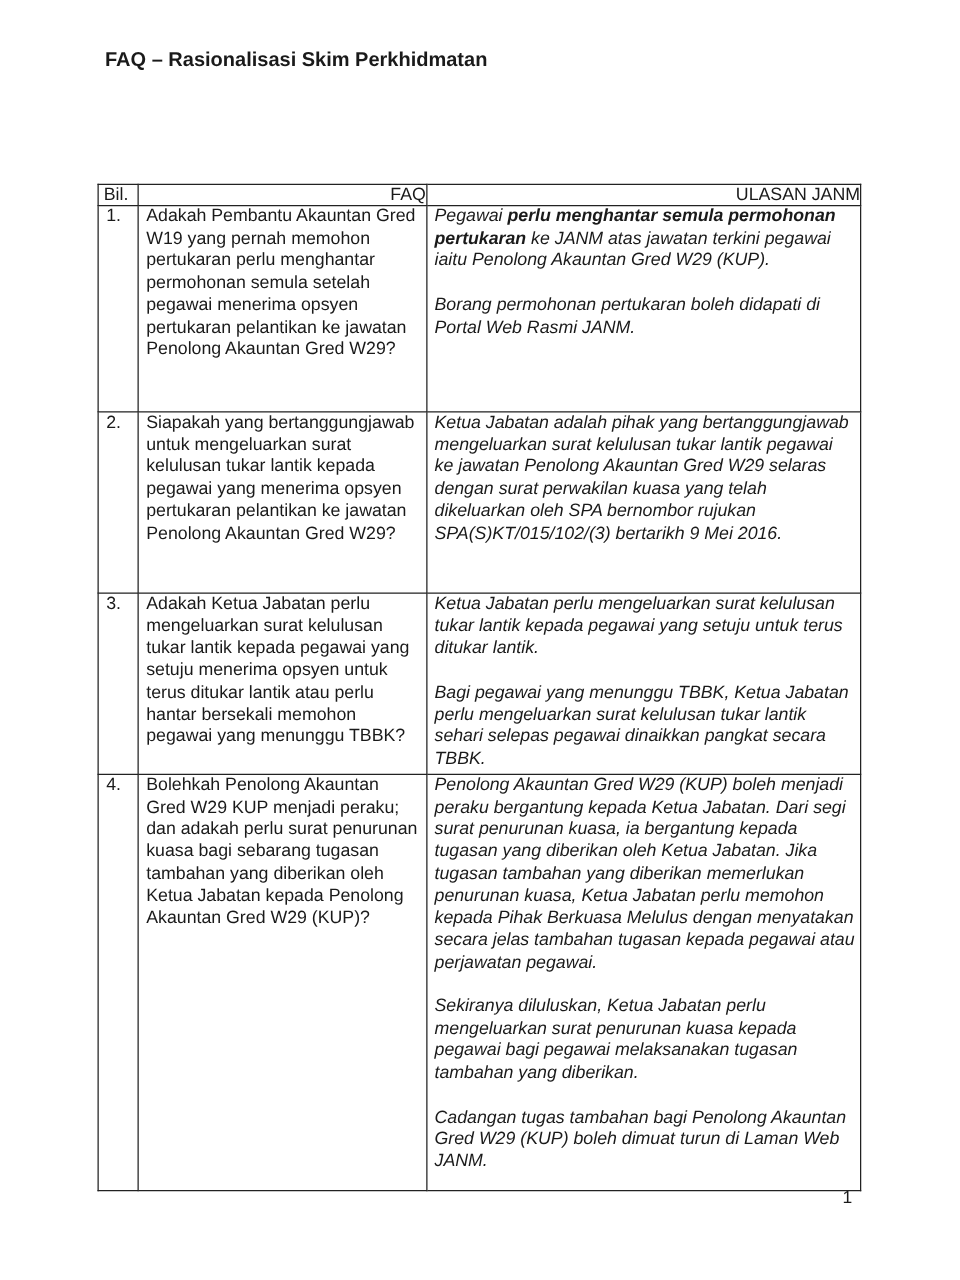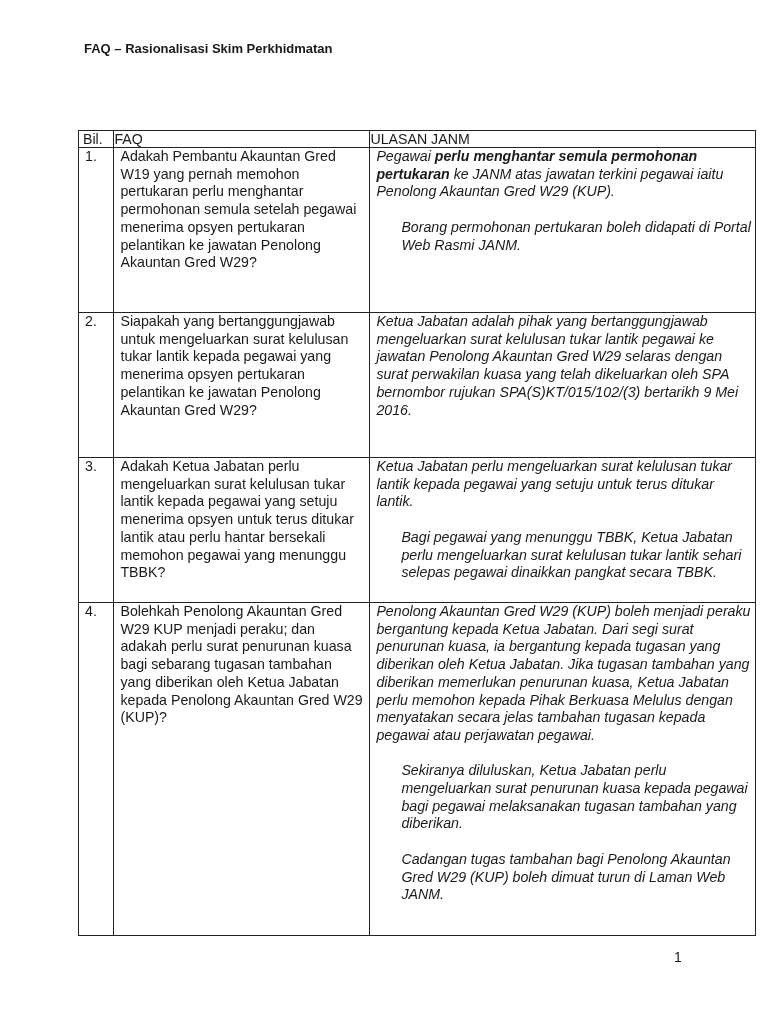"FAQ – Rasionalisasi Skim Perkhidmatan" .header-meta { font-size: 13px -> 16px }
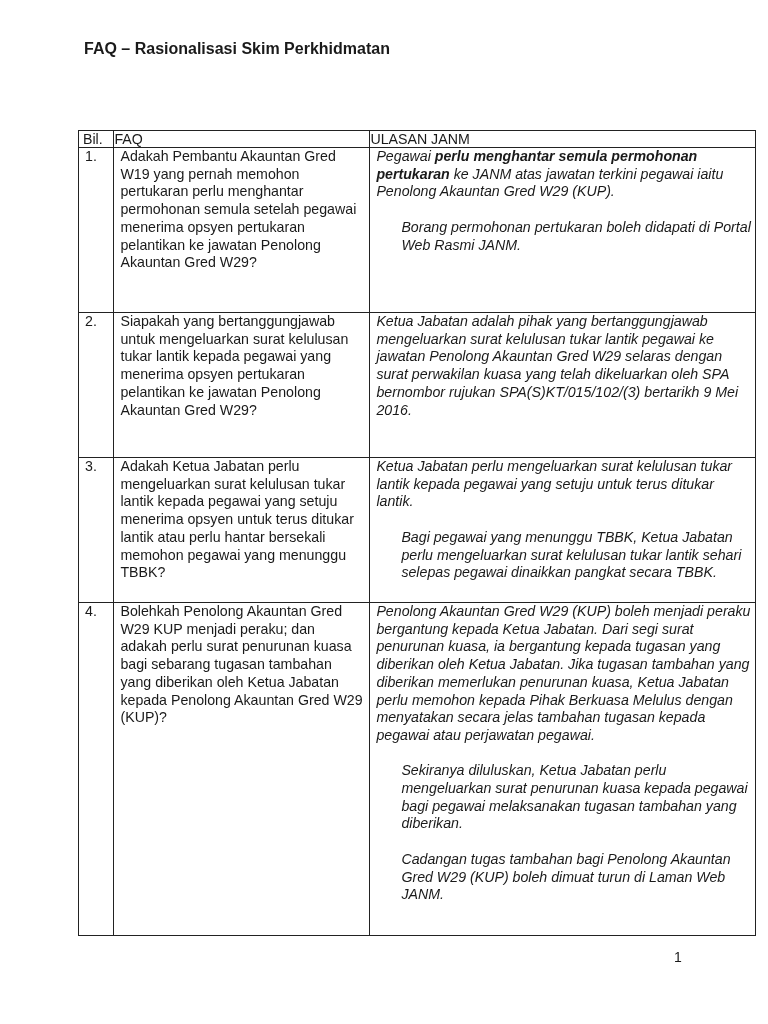"Bil." table.faq { top: 130px -> 147px; width: 678px -> 611px }
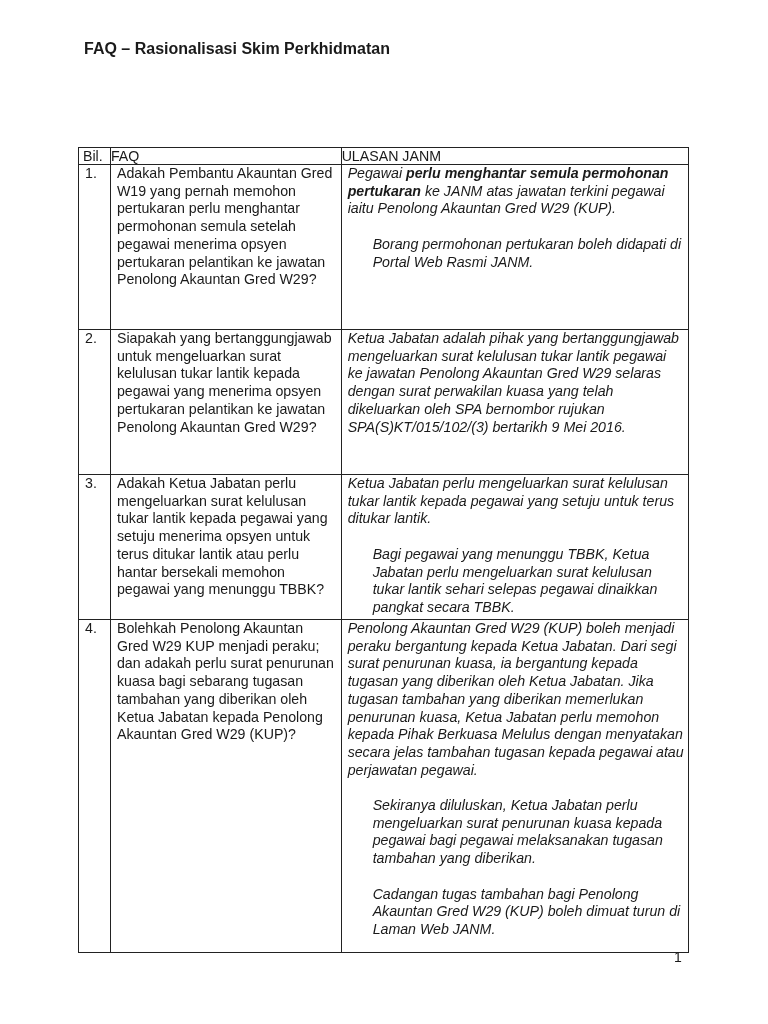"FAQ" table.faq th { text-align: left -> right }
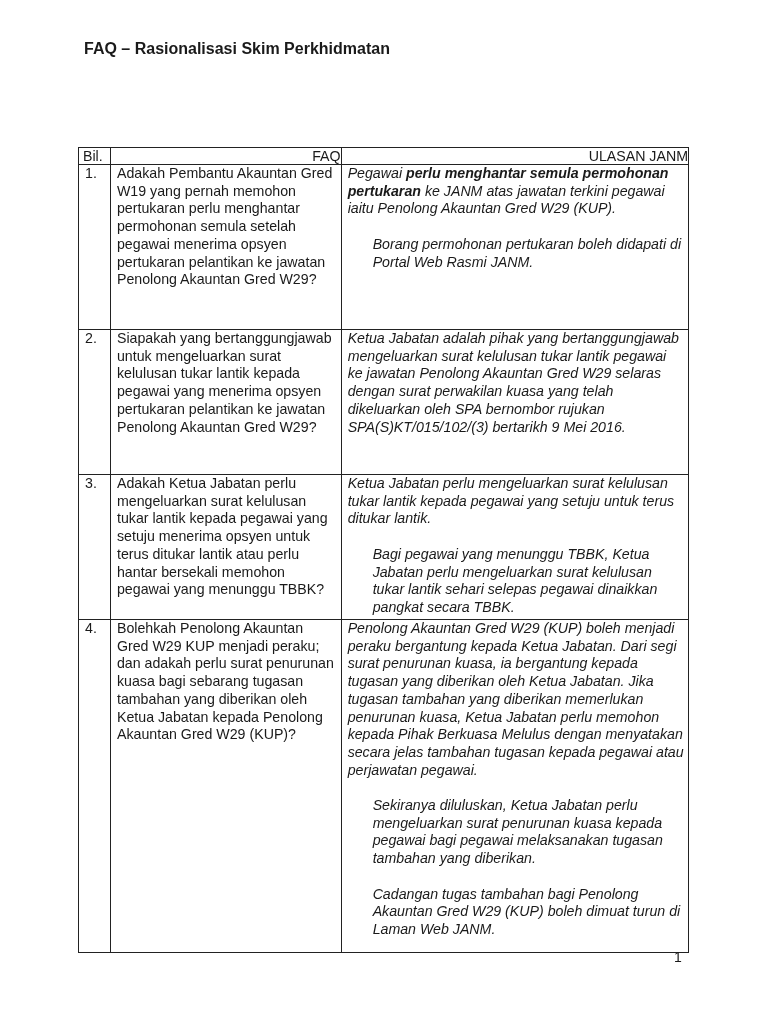"Borang permohonan pertukaran boleh" .para + .para { margin-left: 25px -> none }
